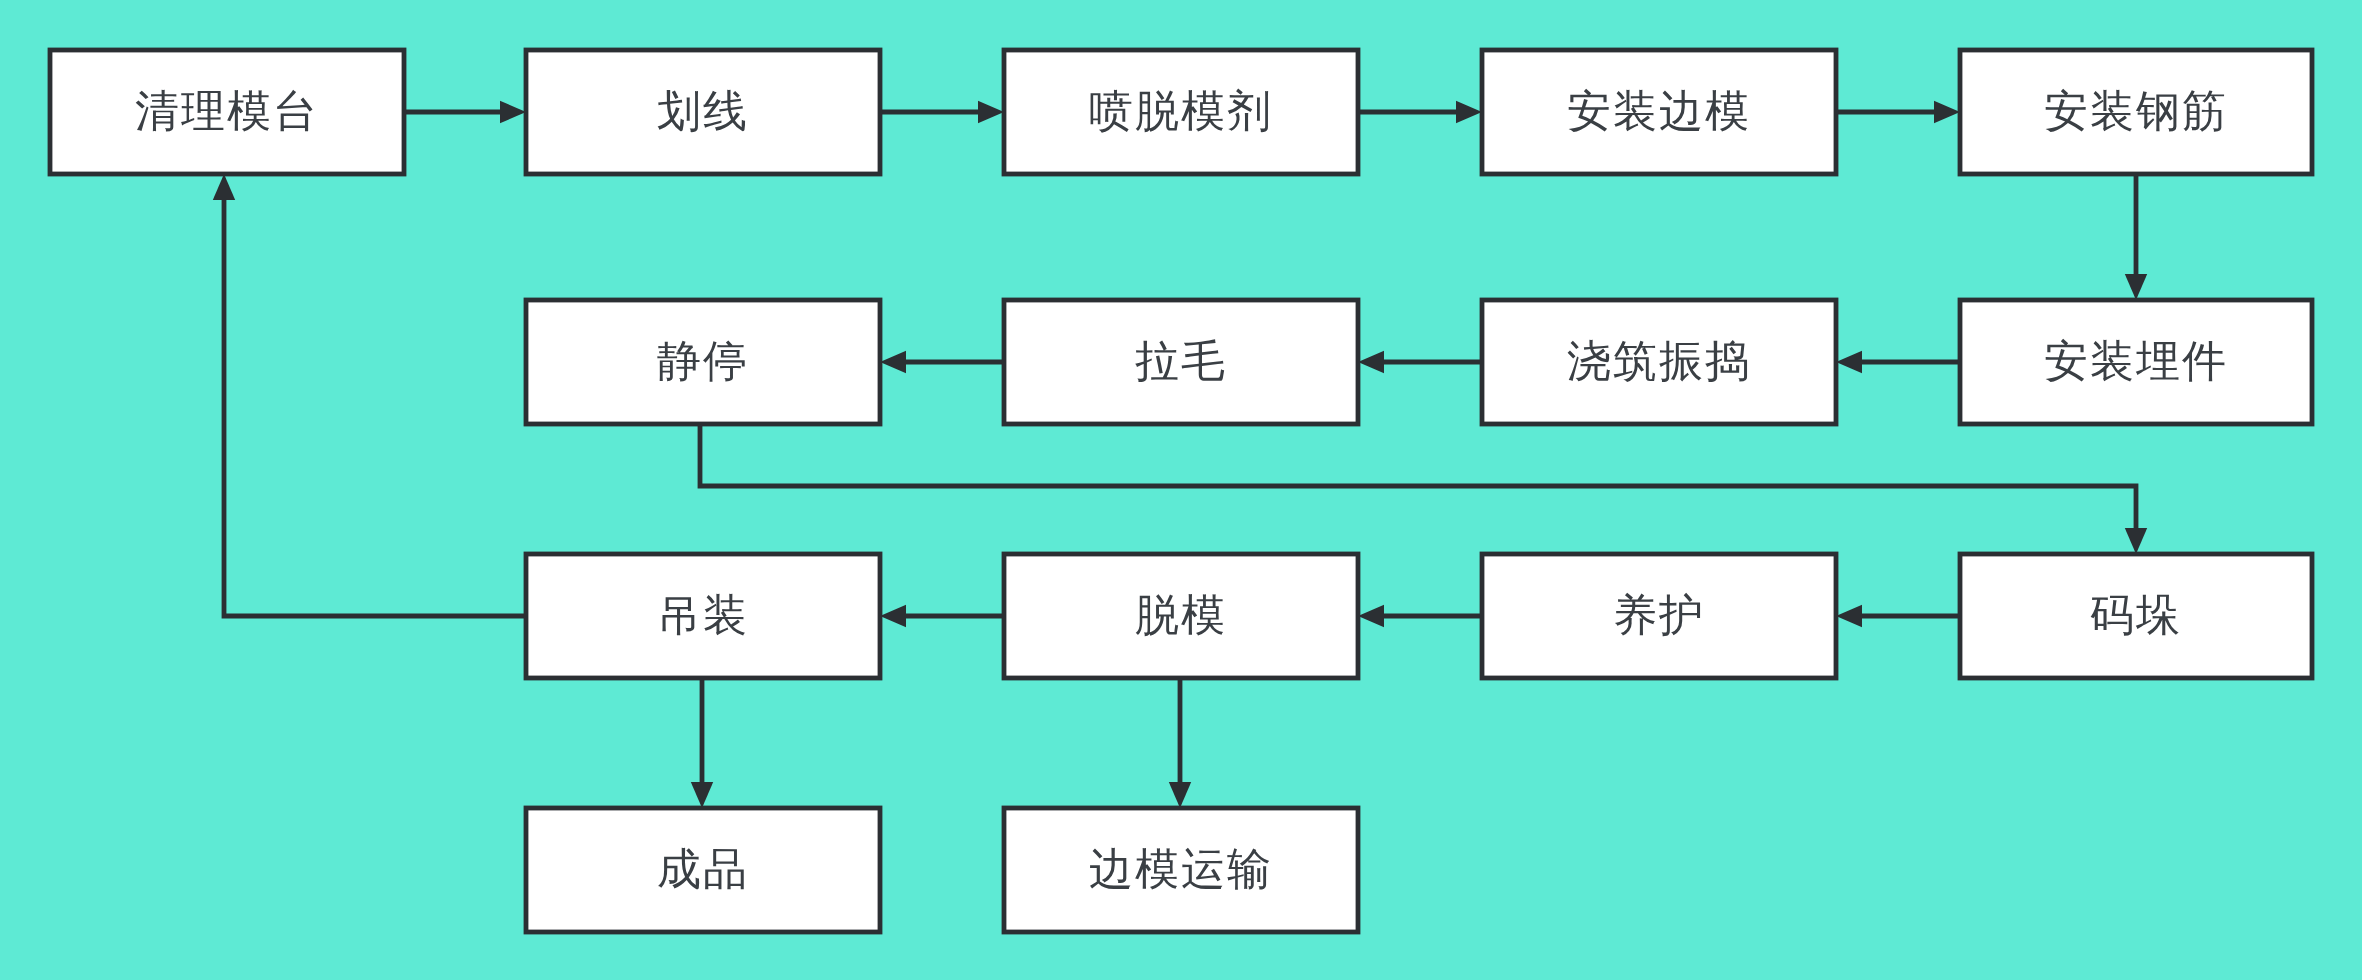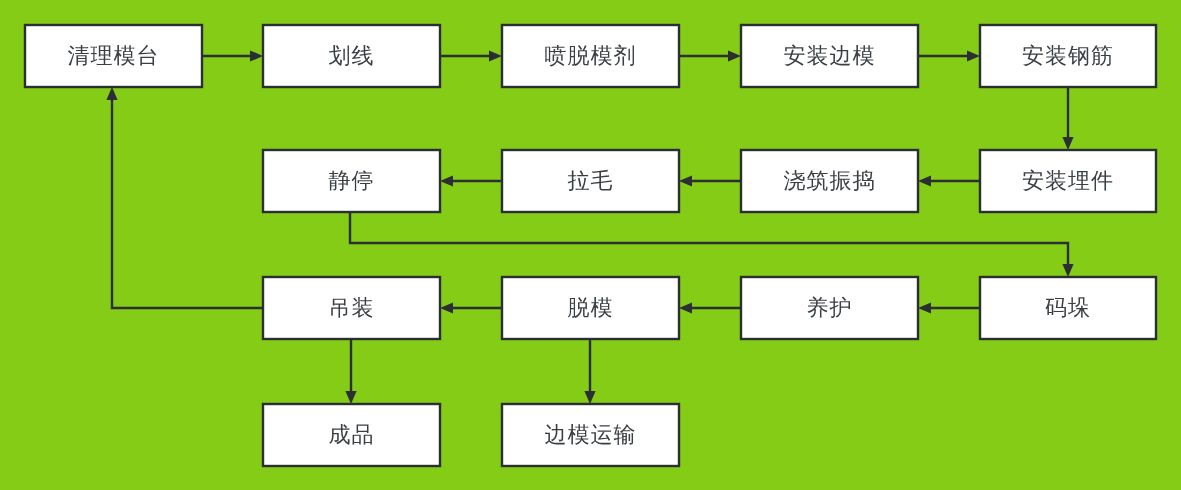"清理模台" #diagram-root { background: #84cc16 -> #5eead4 }
